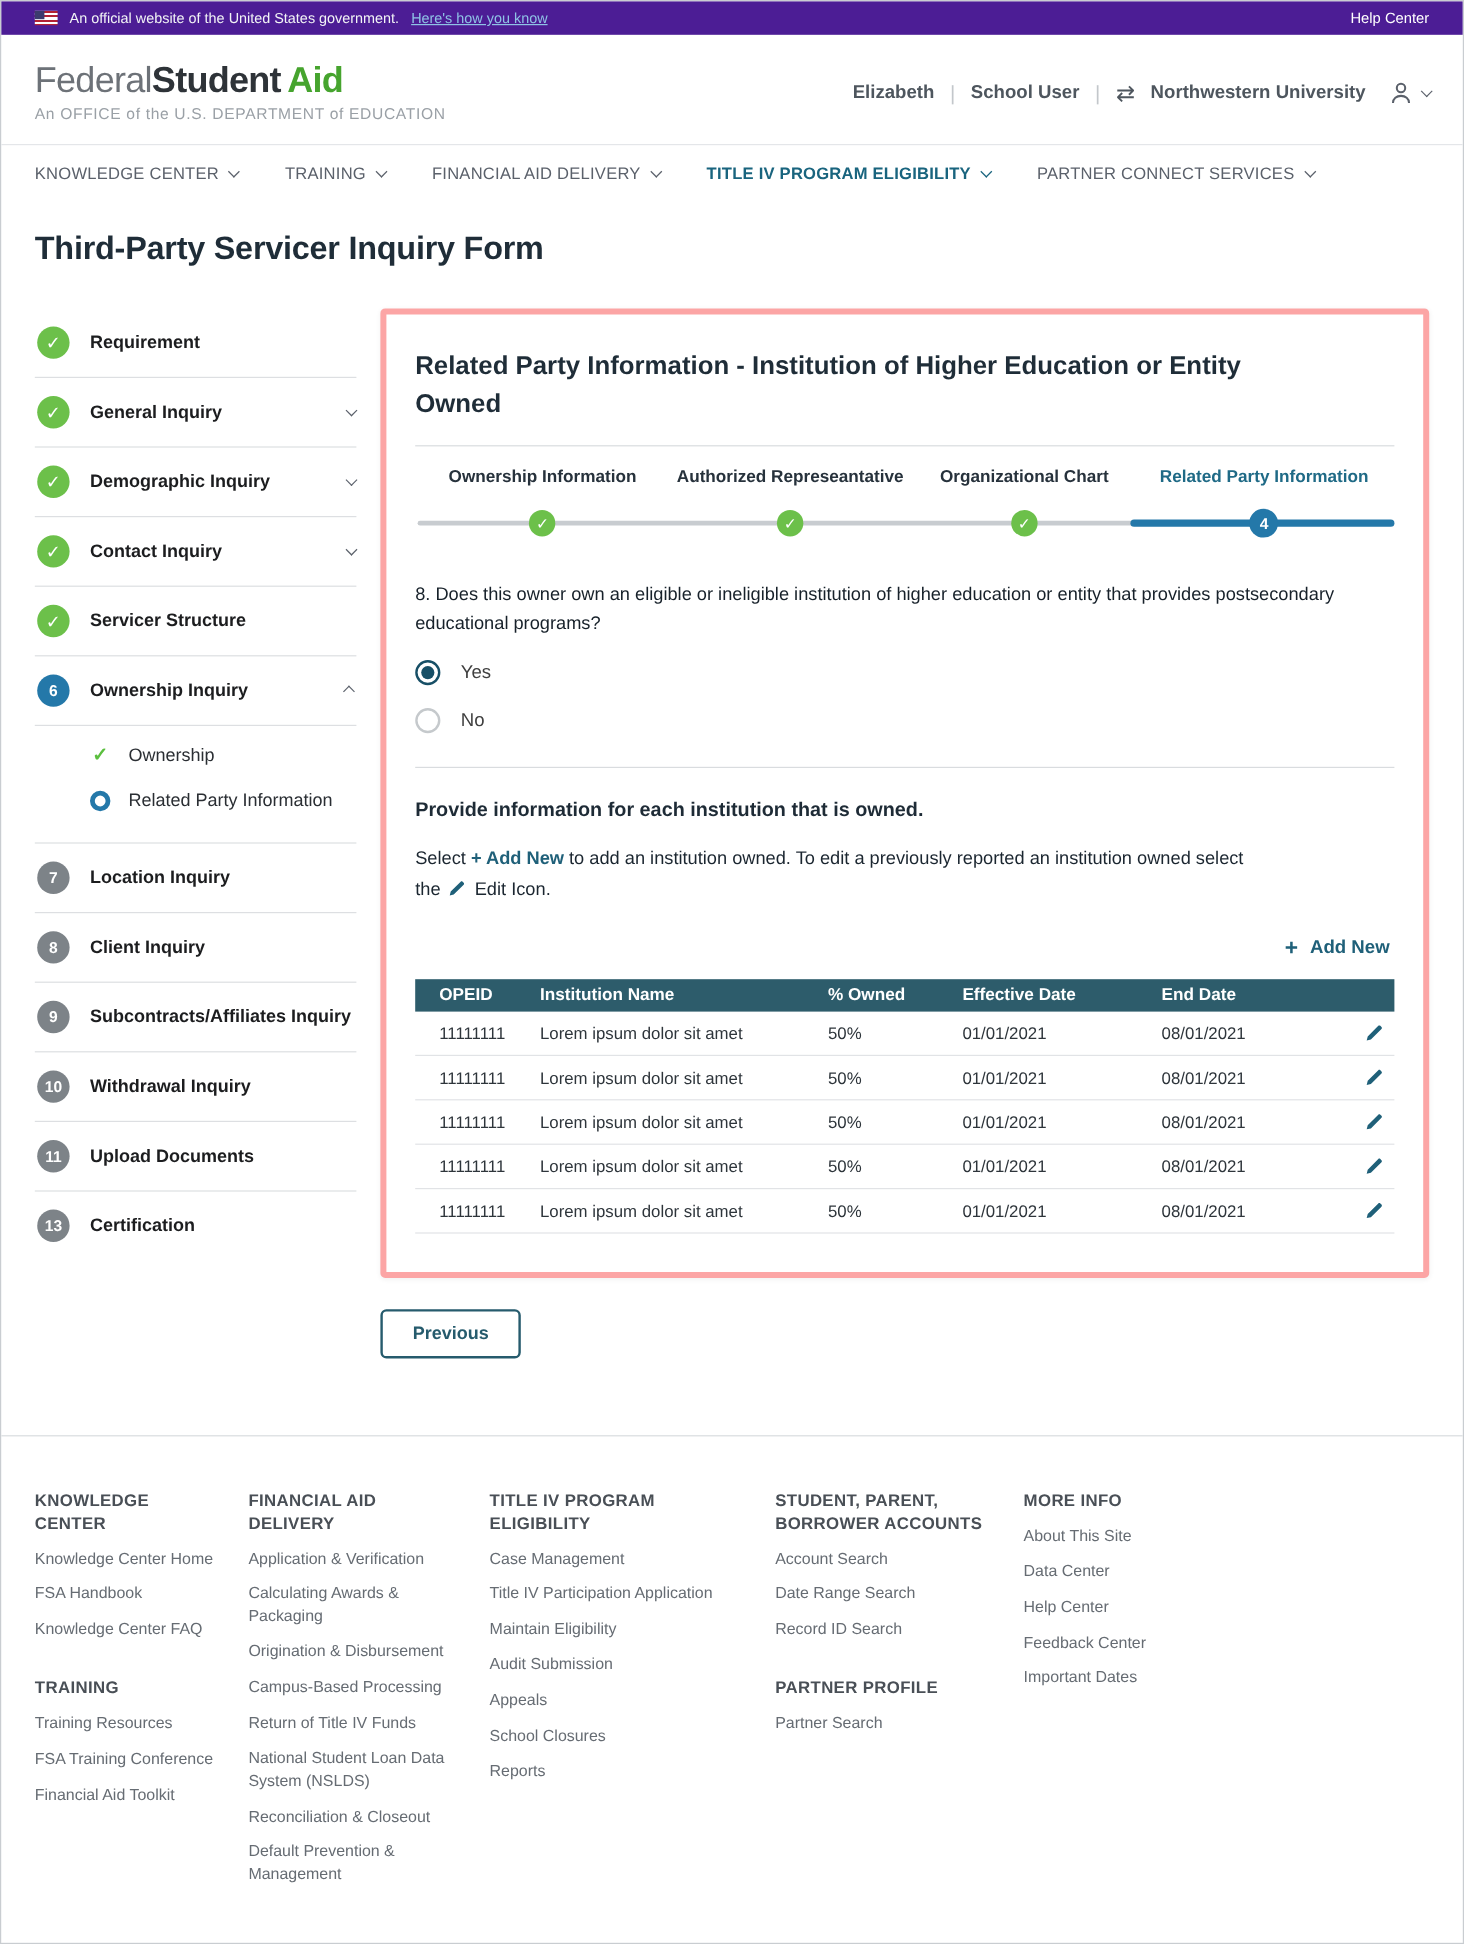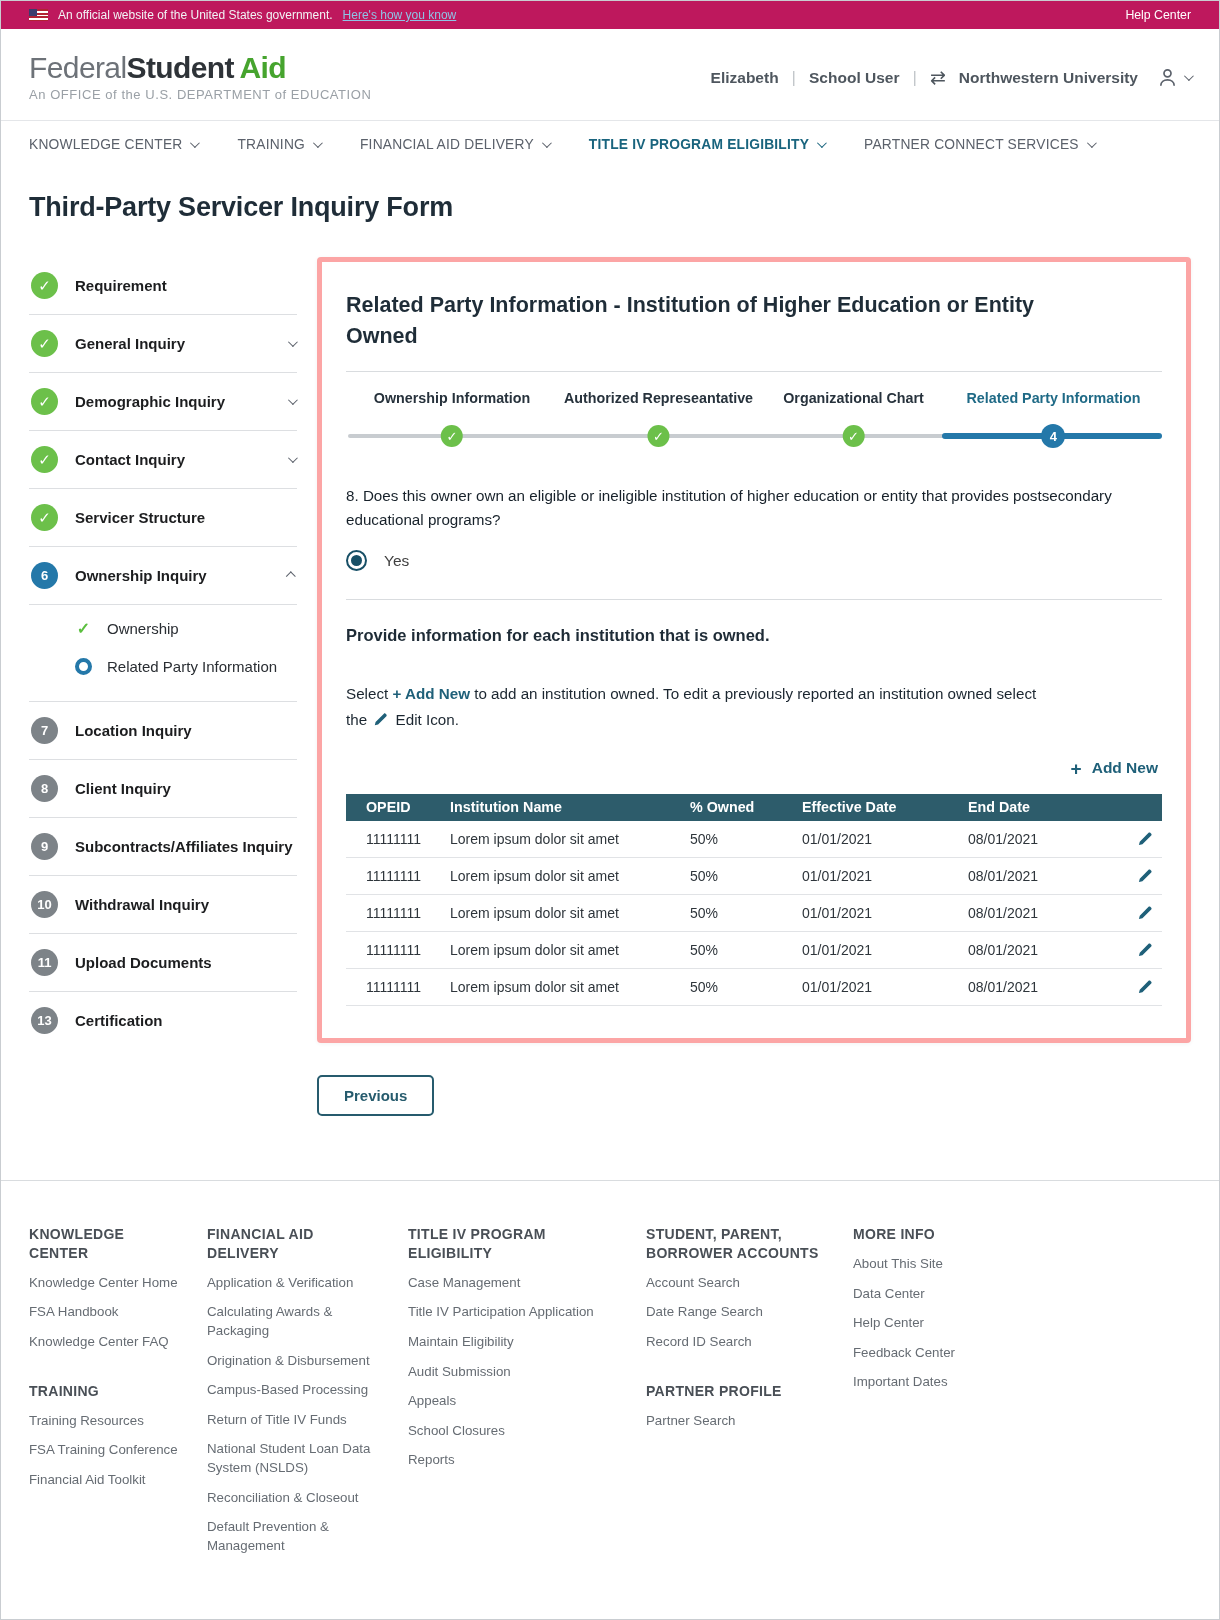"An official website of the" .banner { background: #be185d -> #4c1d95 }
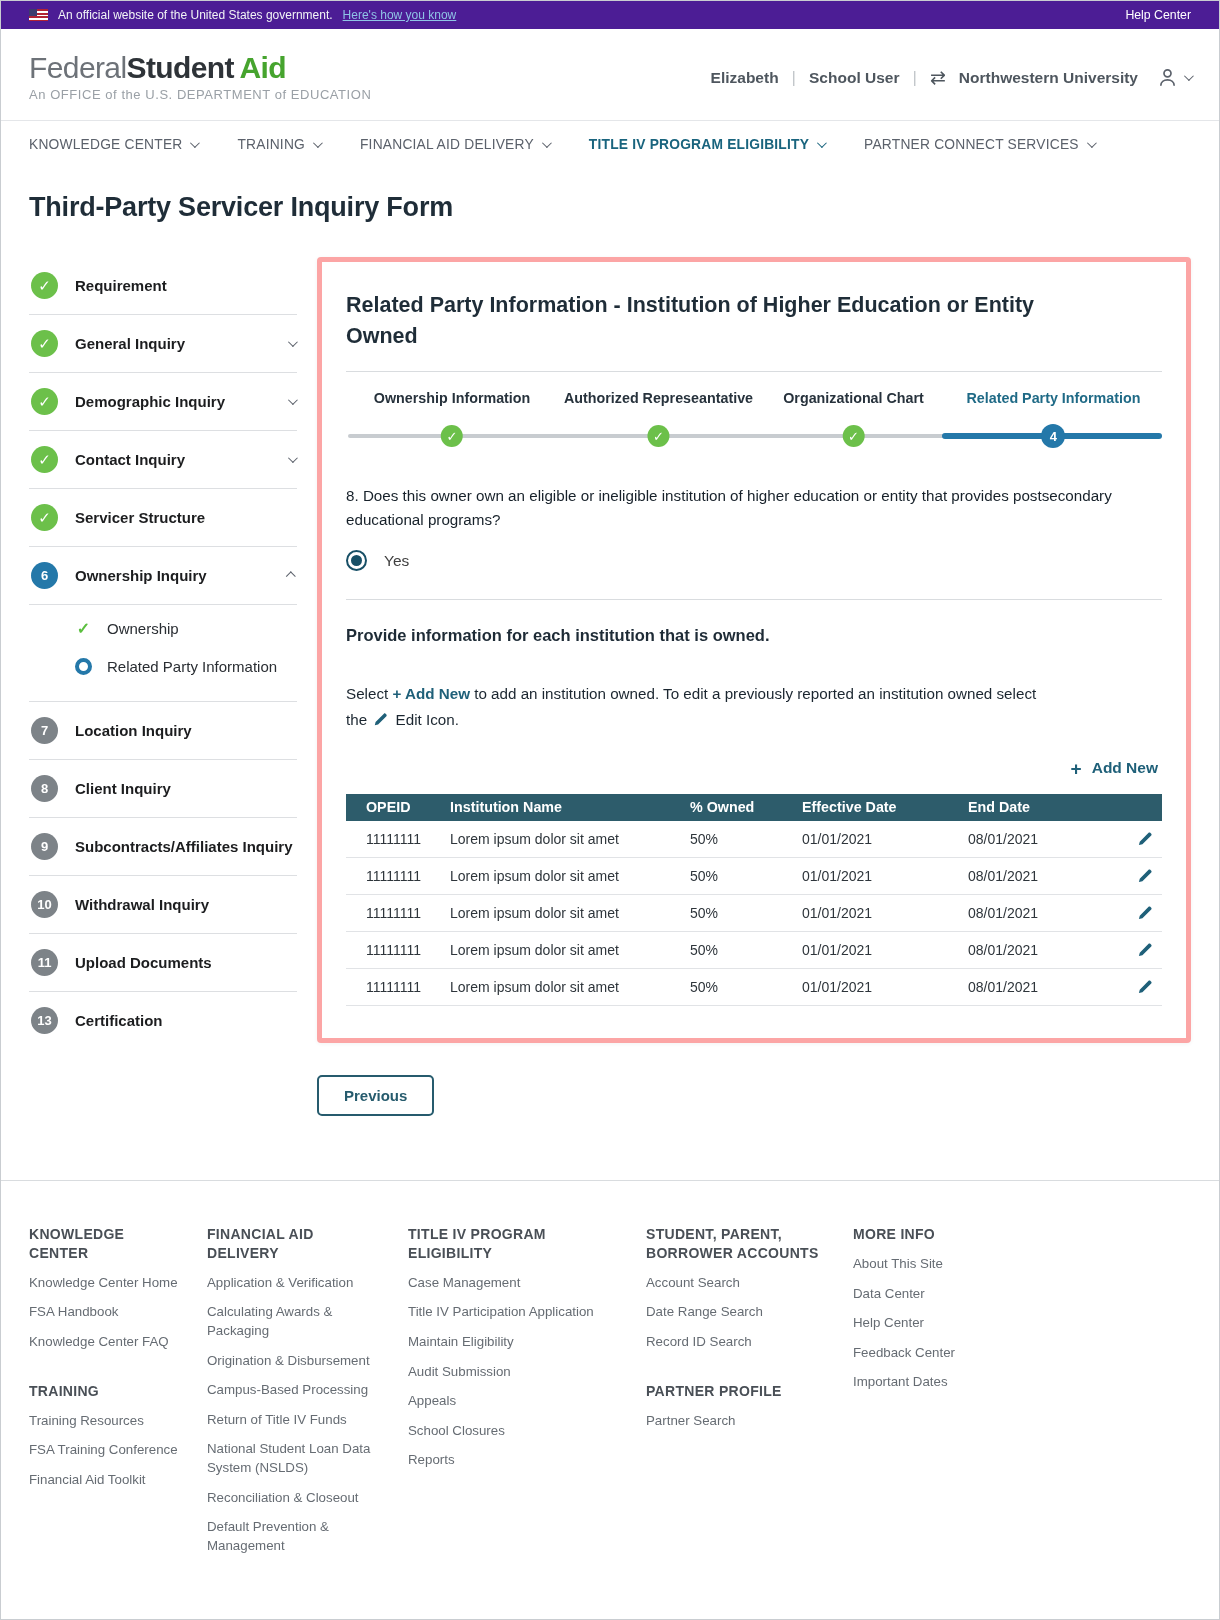"No" div.radio-row { html: none -> <div> <span></span> <span>No</span> </div> }
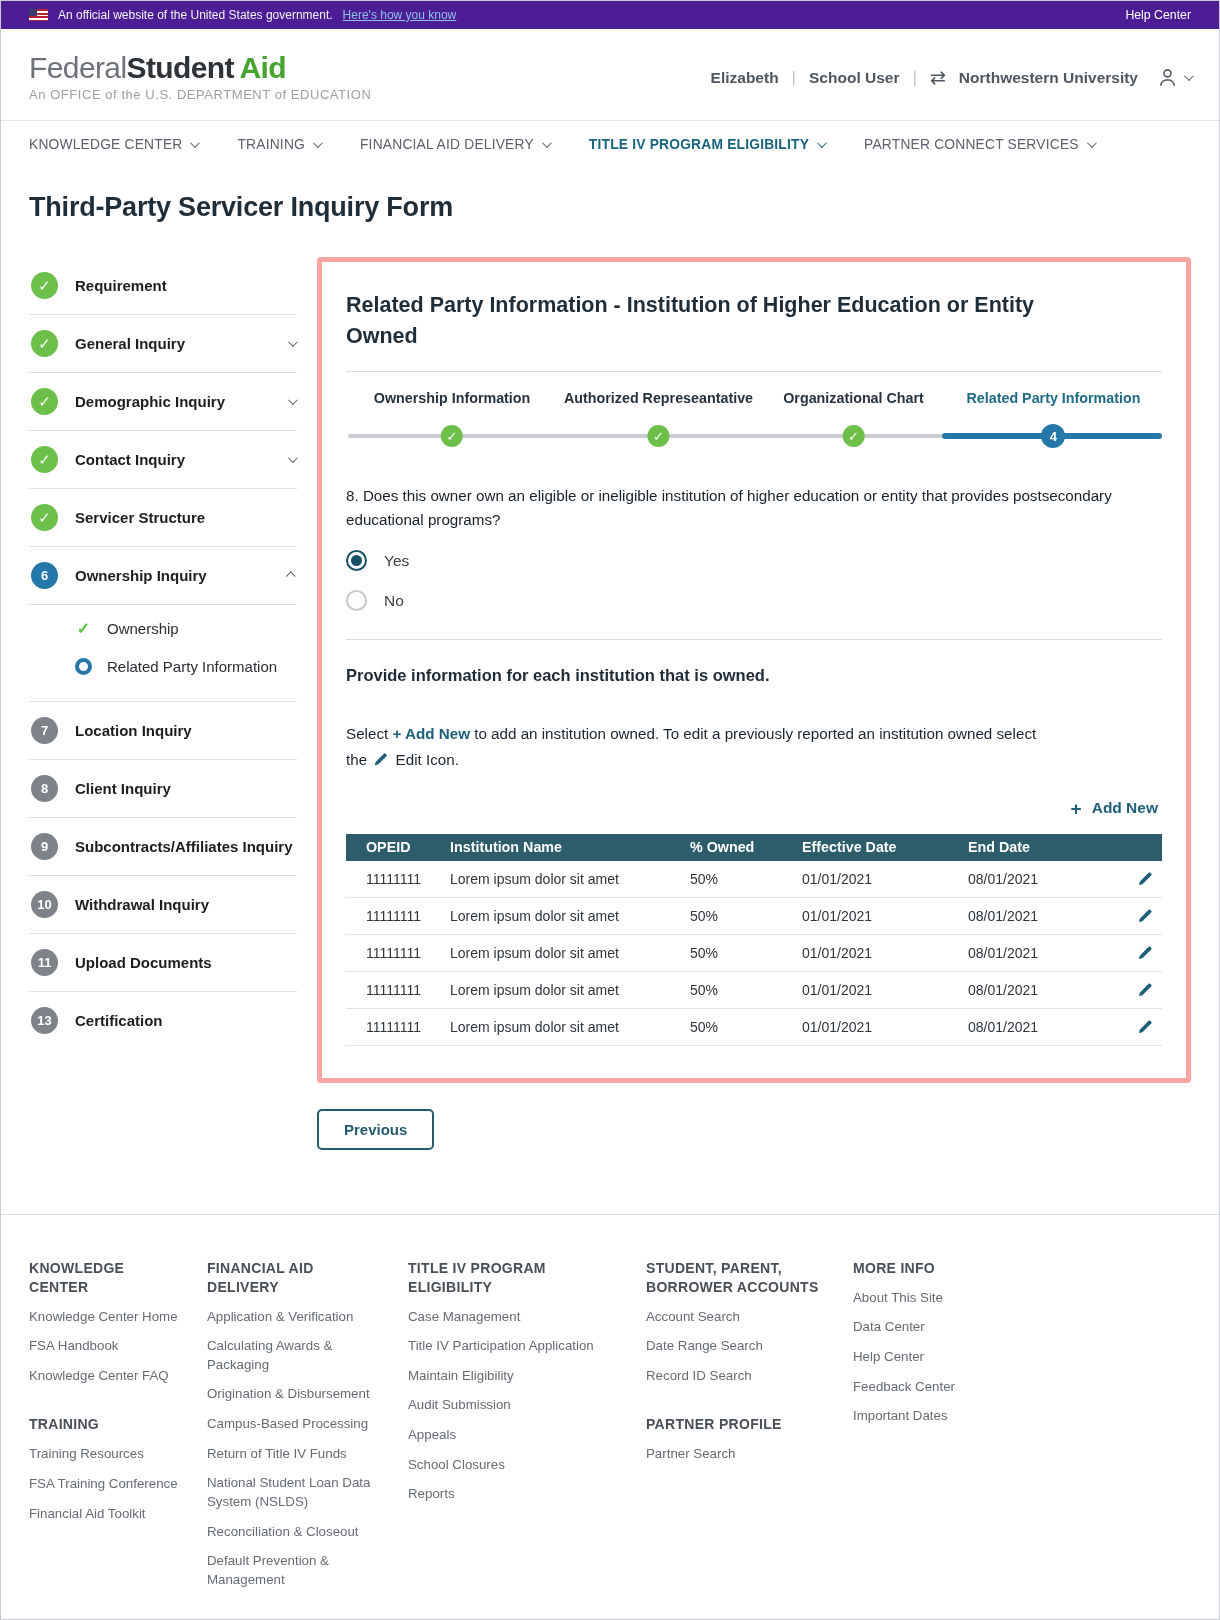"Select + Add New to" .instructions { margin-top: 36px -> 18px }
